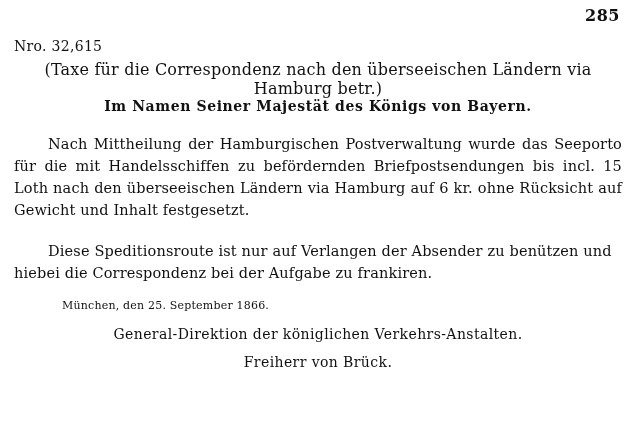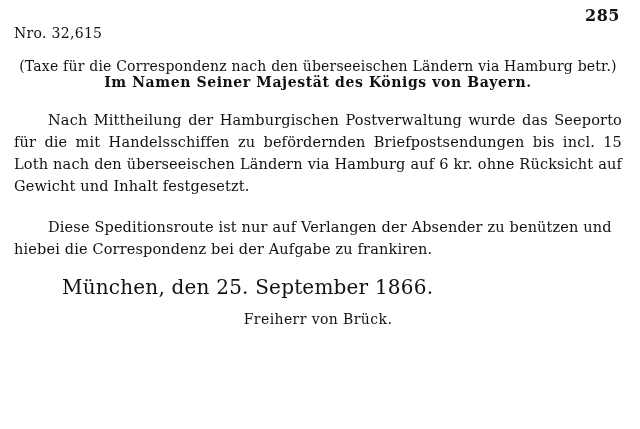"285" .page { padding: 5px 18px 8px 14px -> 18px 18px 8px 14px }
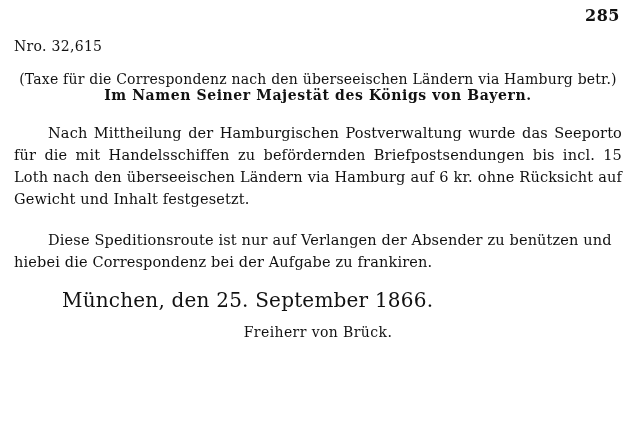"(Taxe für die Correspondenz nach" .subject-line { font-size: 14px -> 16px; margin-top: 17px -> 6px }
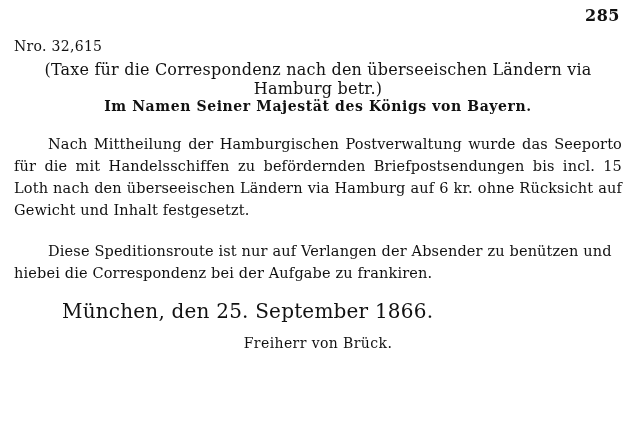"München, den 25. September 1866." .date-line { font-size: 20px -> 11px }
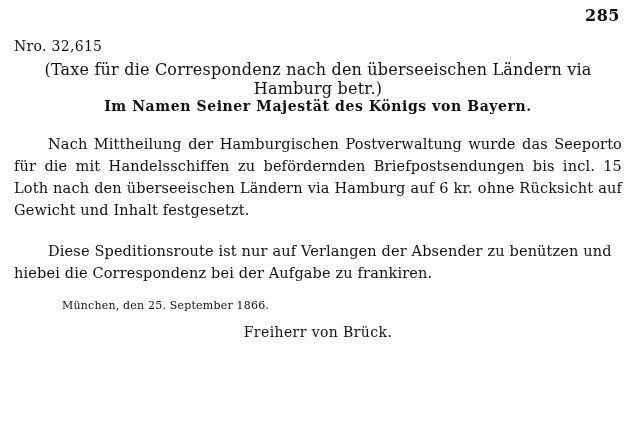"General-Direktion der königlichen" div.authority { html: none -> <div>General-Direktion der königlichen Verkehrs-Anstalten.</div> }
